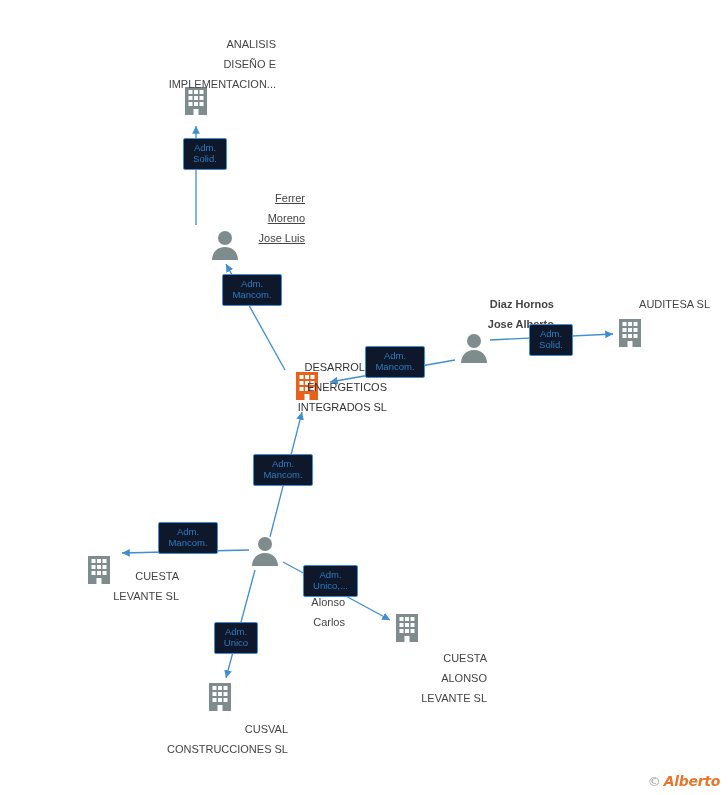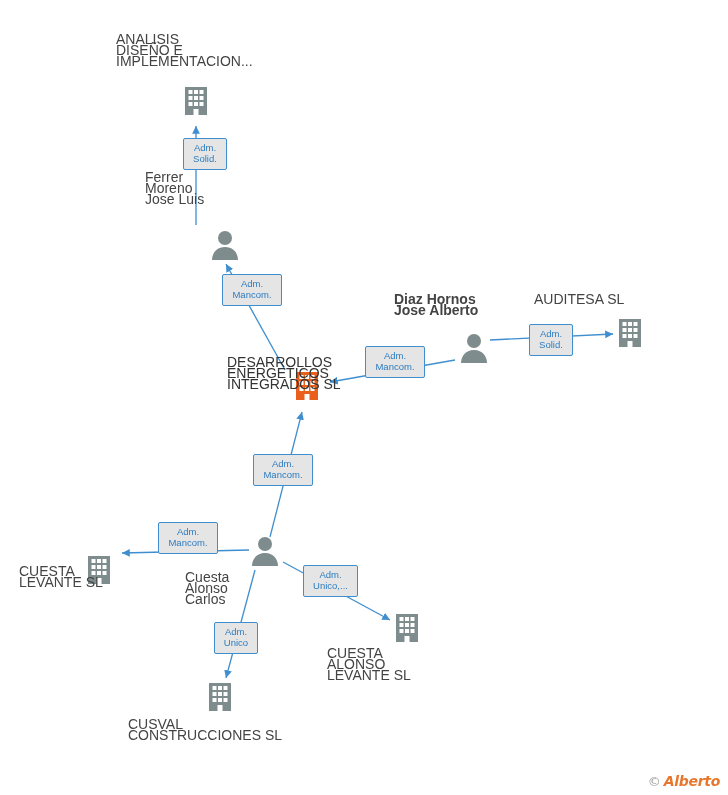"ANALISIS" .node-label { font-size: 14px -> 11px; line-height: 11px -> 20px; text-align: left -> right }
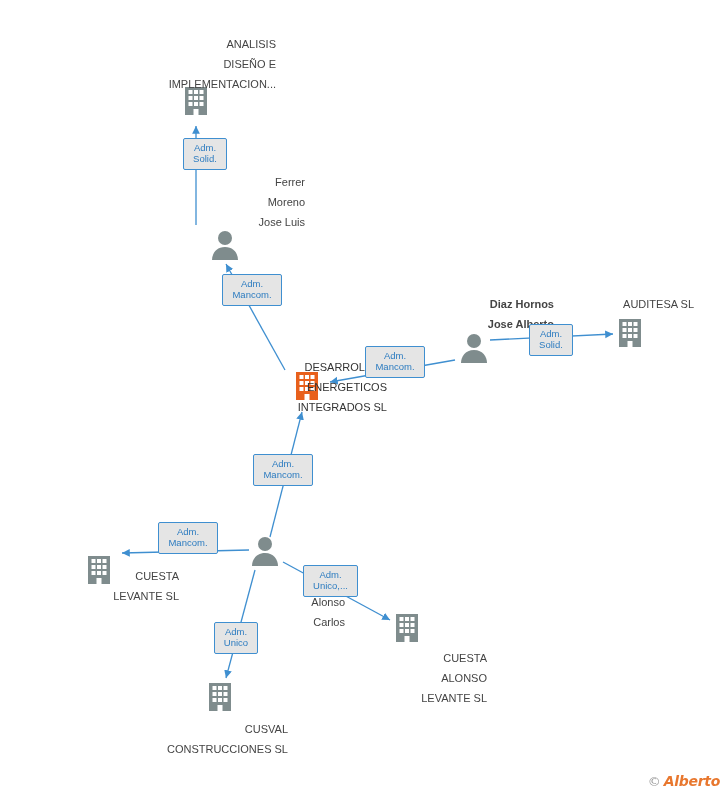"Adm." .badge { background: #e5e5e5 -> #0f172a }
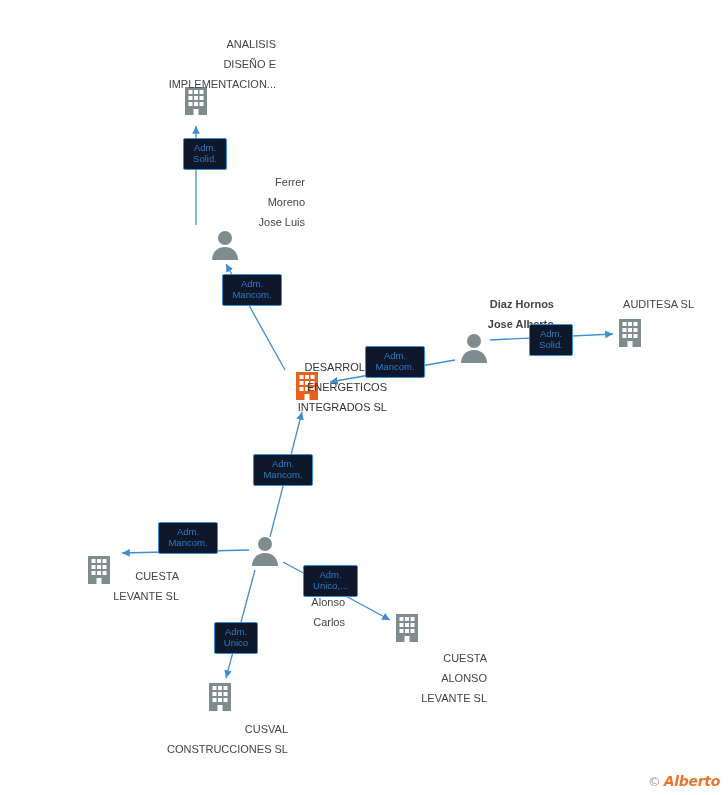"Ferrer" div.node-label { text-decoration: none -> underline; top: 172px -> 188px }
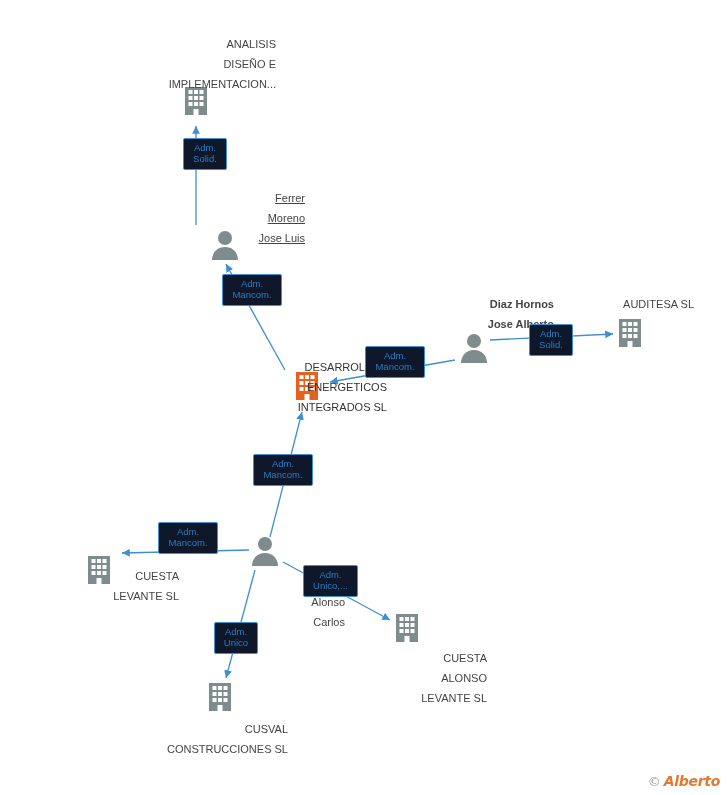"AUDITESA SL" div.node-label { left: 534px -> 550px }
